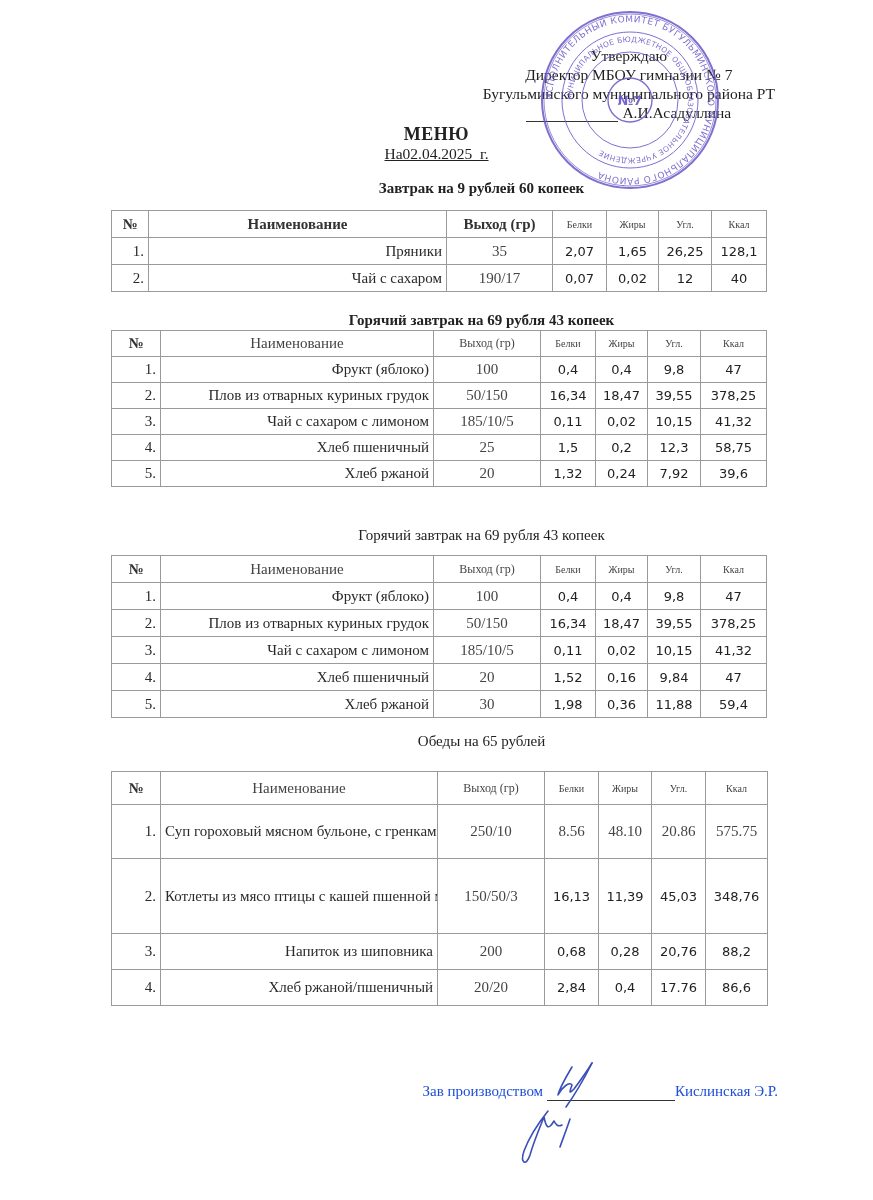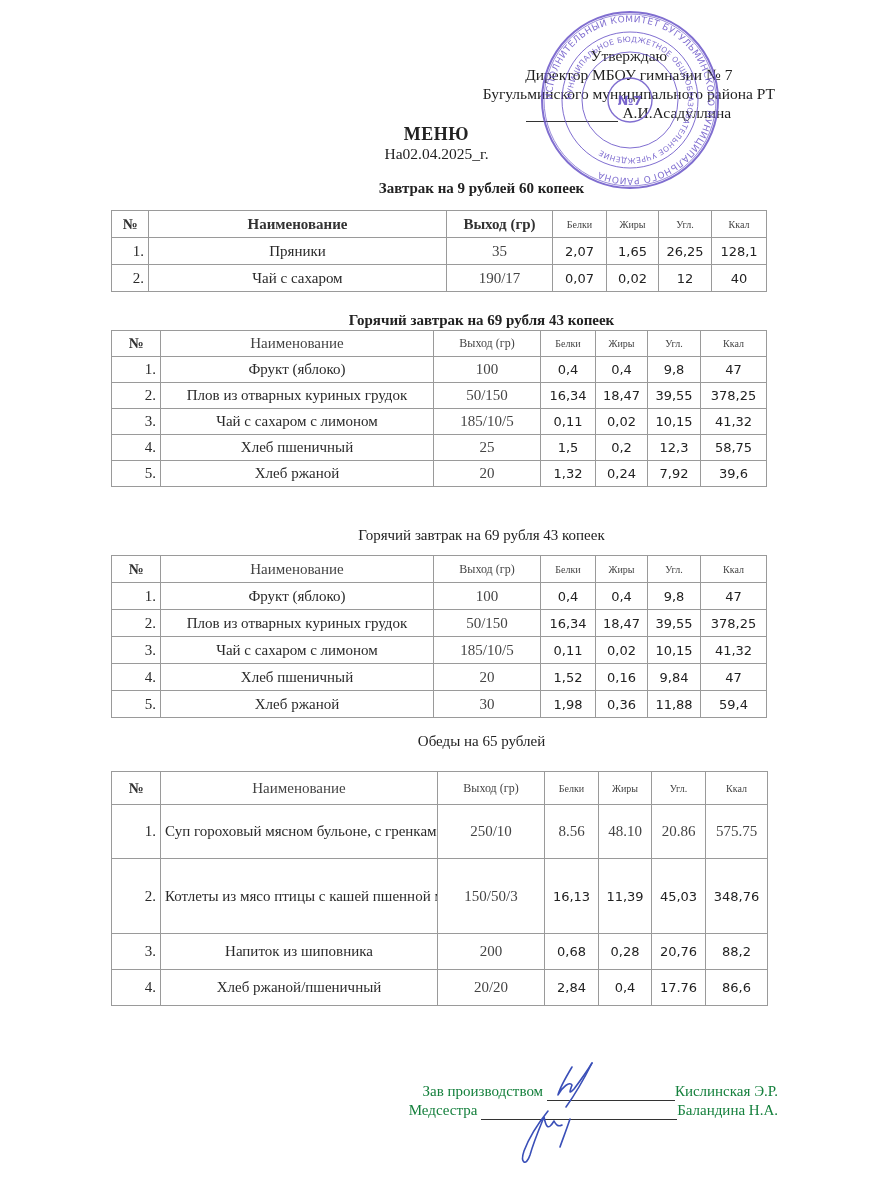"На02.04.2025_г." .menu-date { text-decoration: none -> underline }
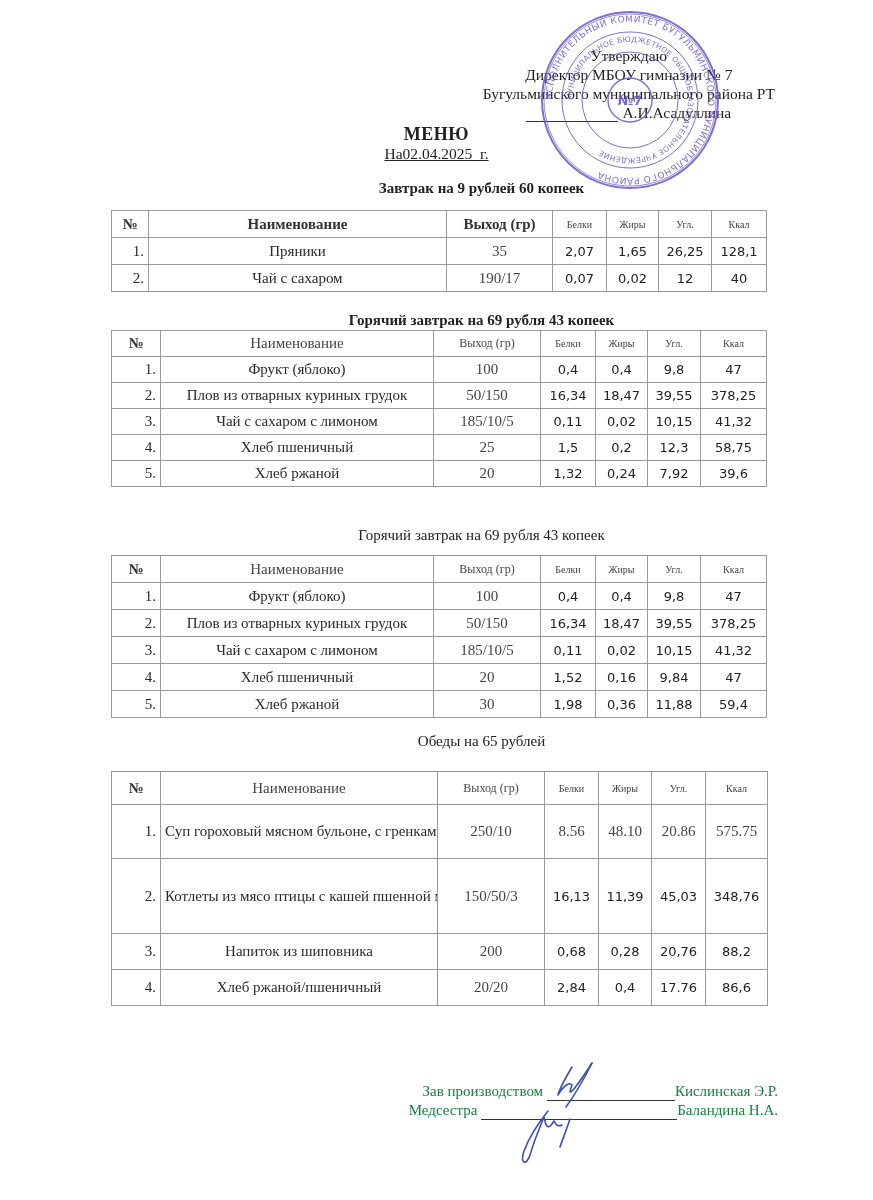"Пряники" td.name { text-align: center -> right }
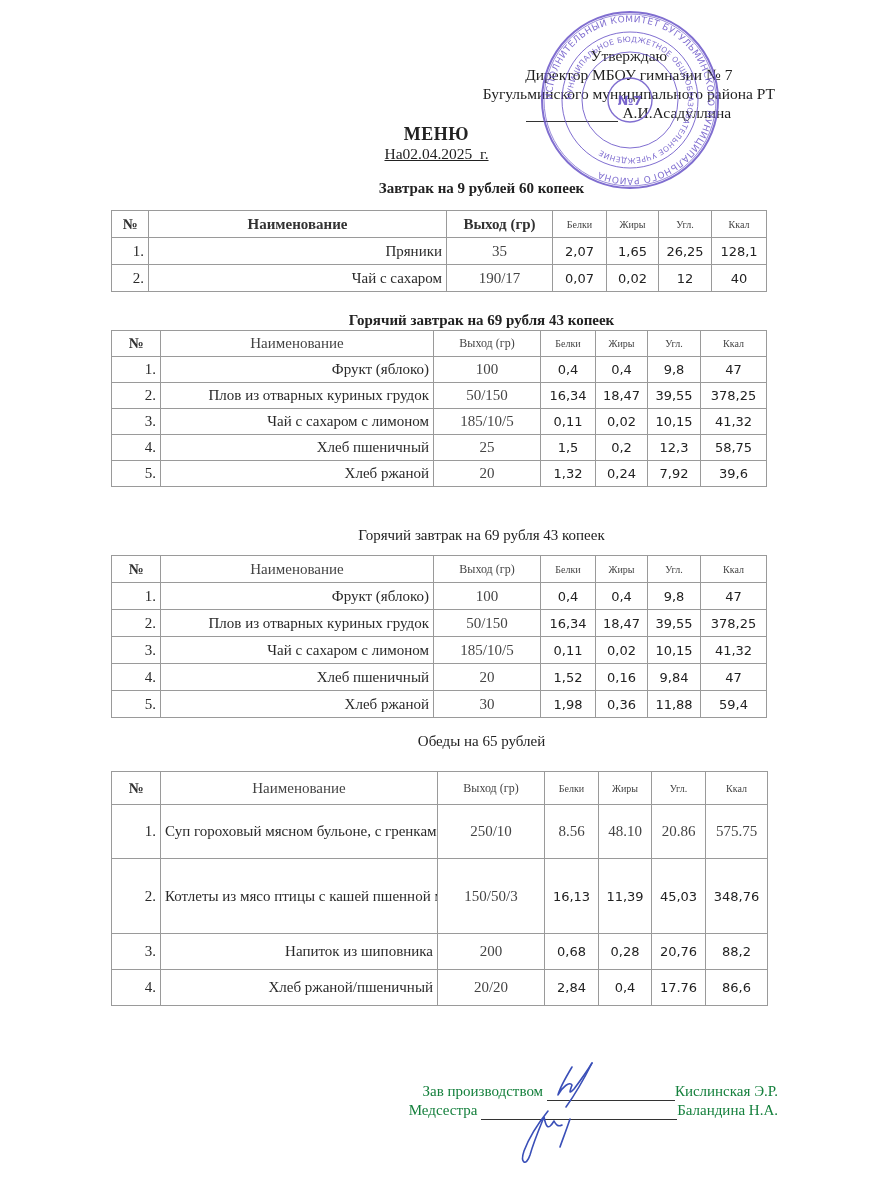"Зав производством Кислинская Э.Р." .footer { color: #15803d -> #1d4ed8 }
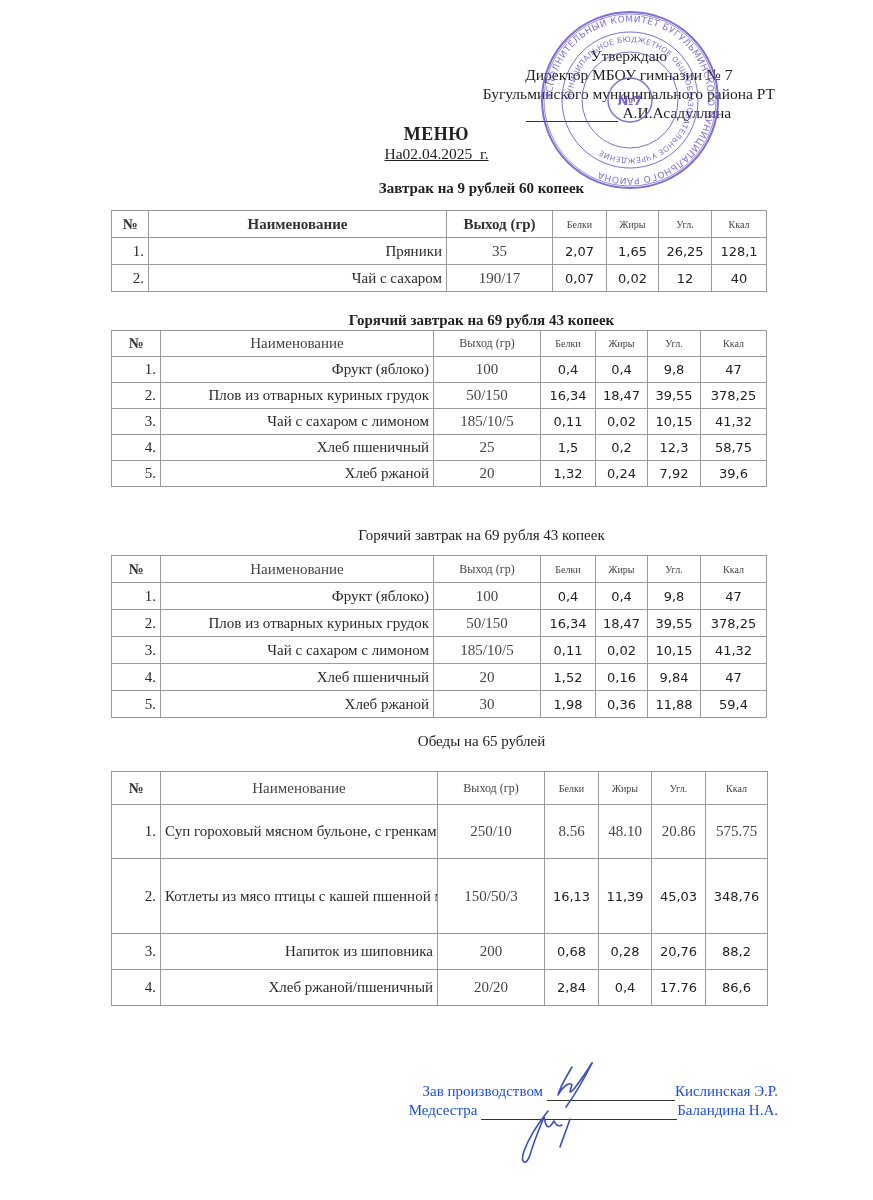"Медсестра Баландина Н.А." div.row { html: <div> <span>Медсестра</span> <span></span><span>Баландина Н.А.</span> </div> -> none }
